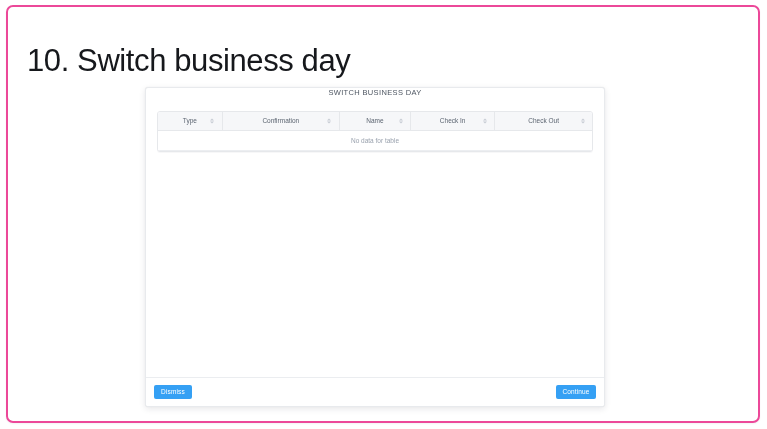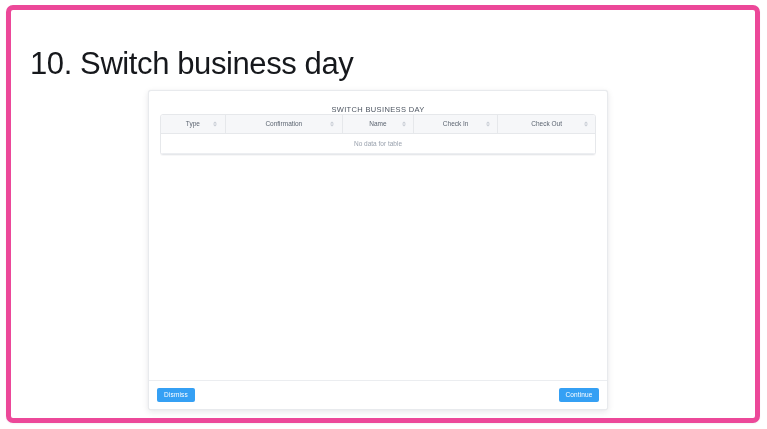"10. Switch business day" .slide-frame { border: 5px solid #ec4899 -> 2px solid #ec4899 }
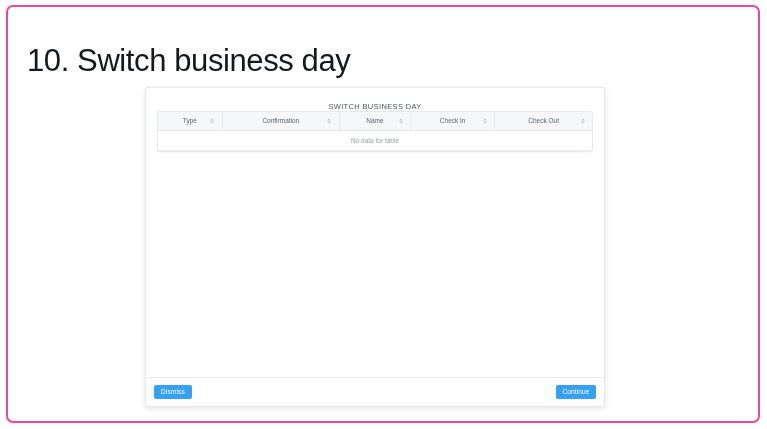"SWITCH BUSINESS DAY" .modal-header { align-items: flex-end -> flex-start }
